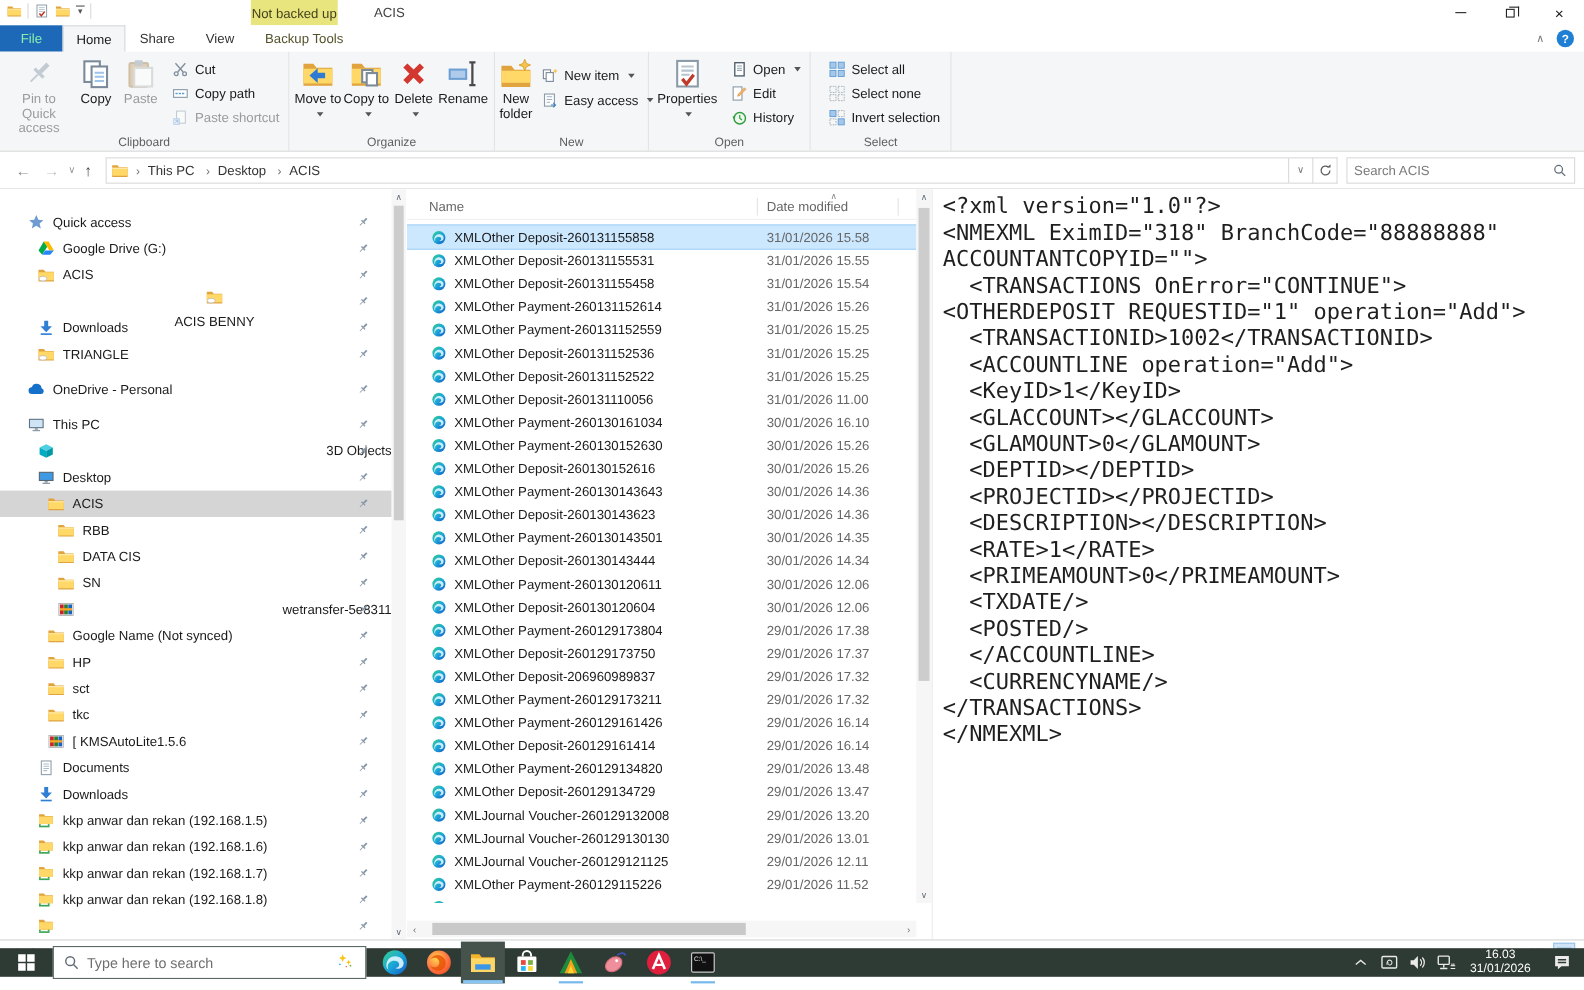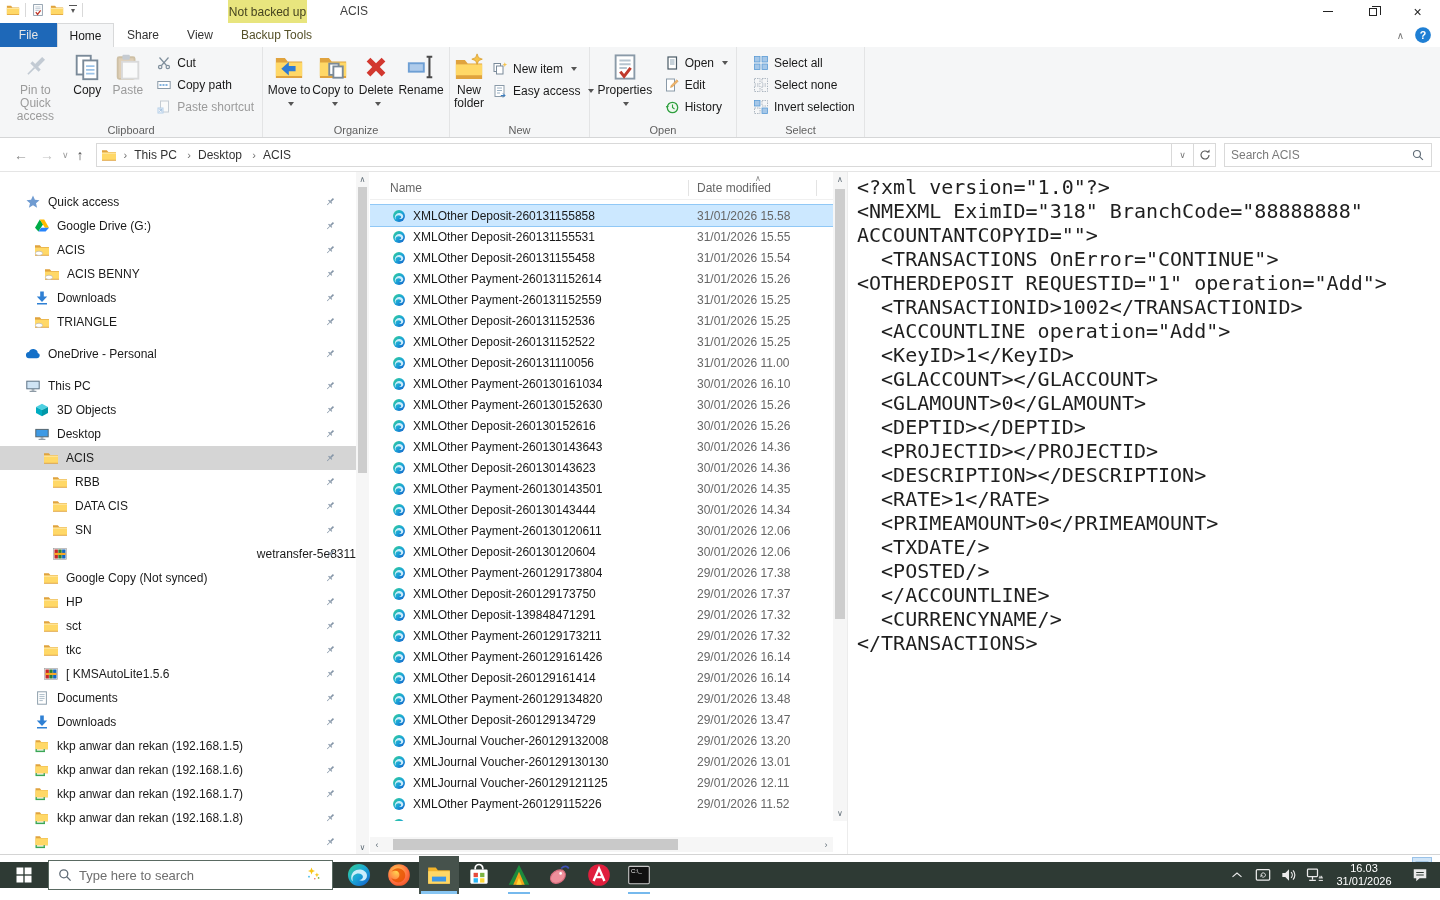"File" .tab-file { color: #e5e5e5 -> #86efac }
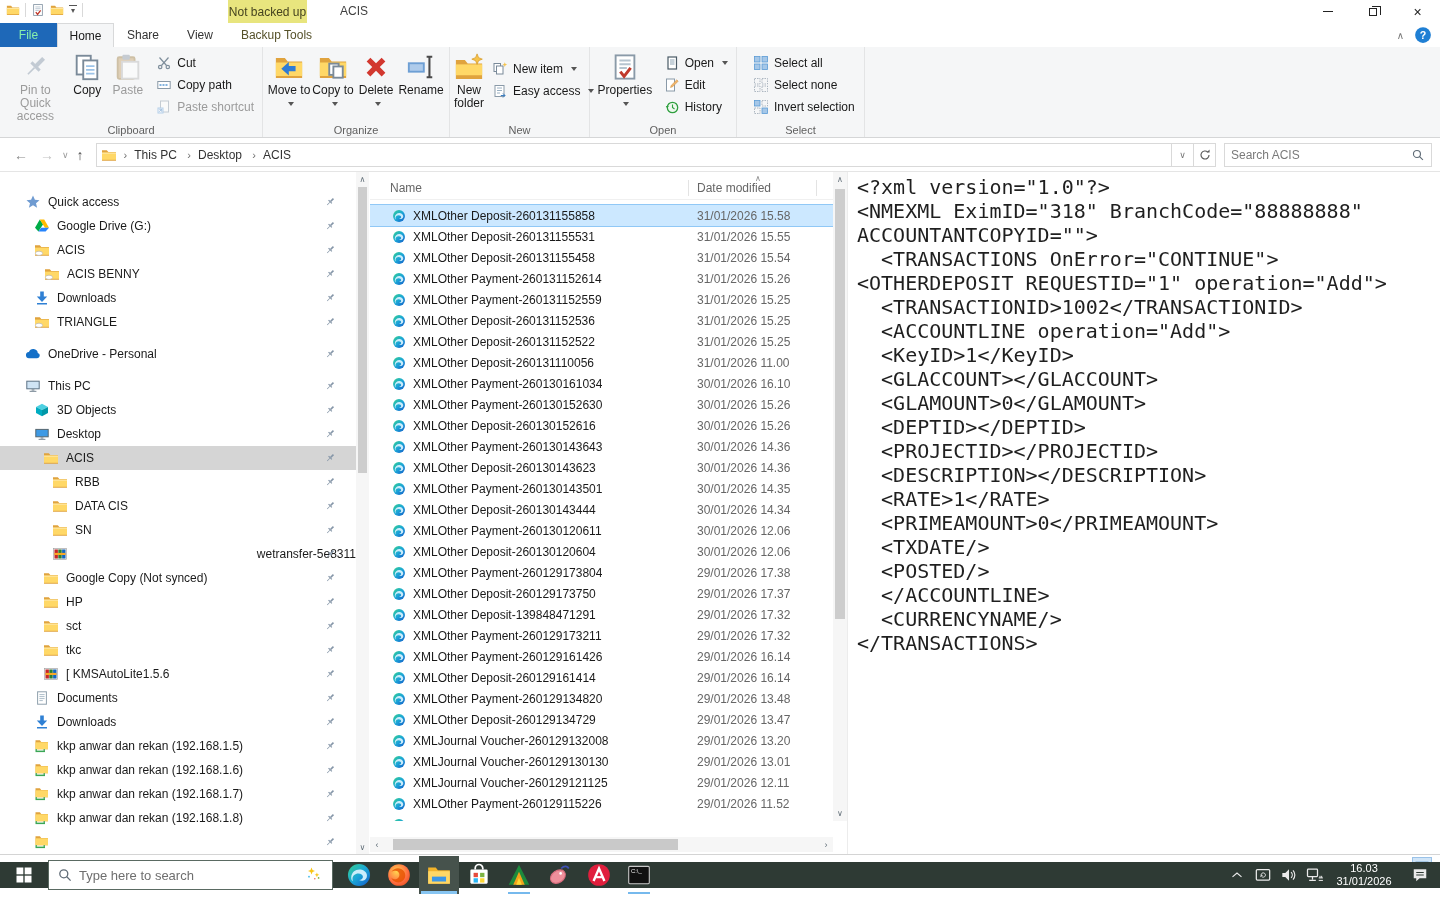"ACIS BENNY" div.nav-item { flex-direction: none -> column; padding-left: 44px -> 34px }
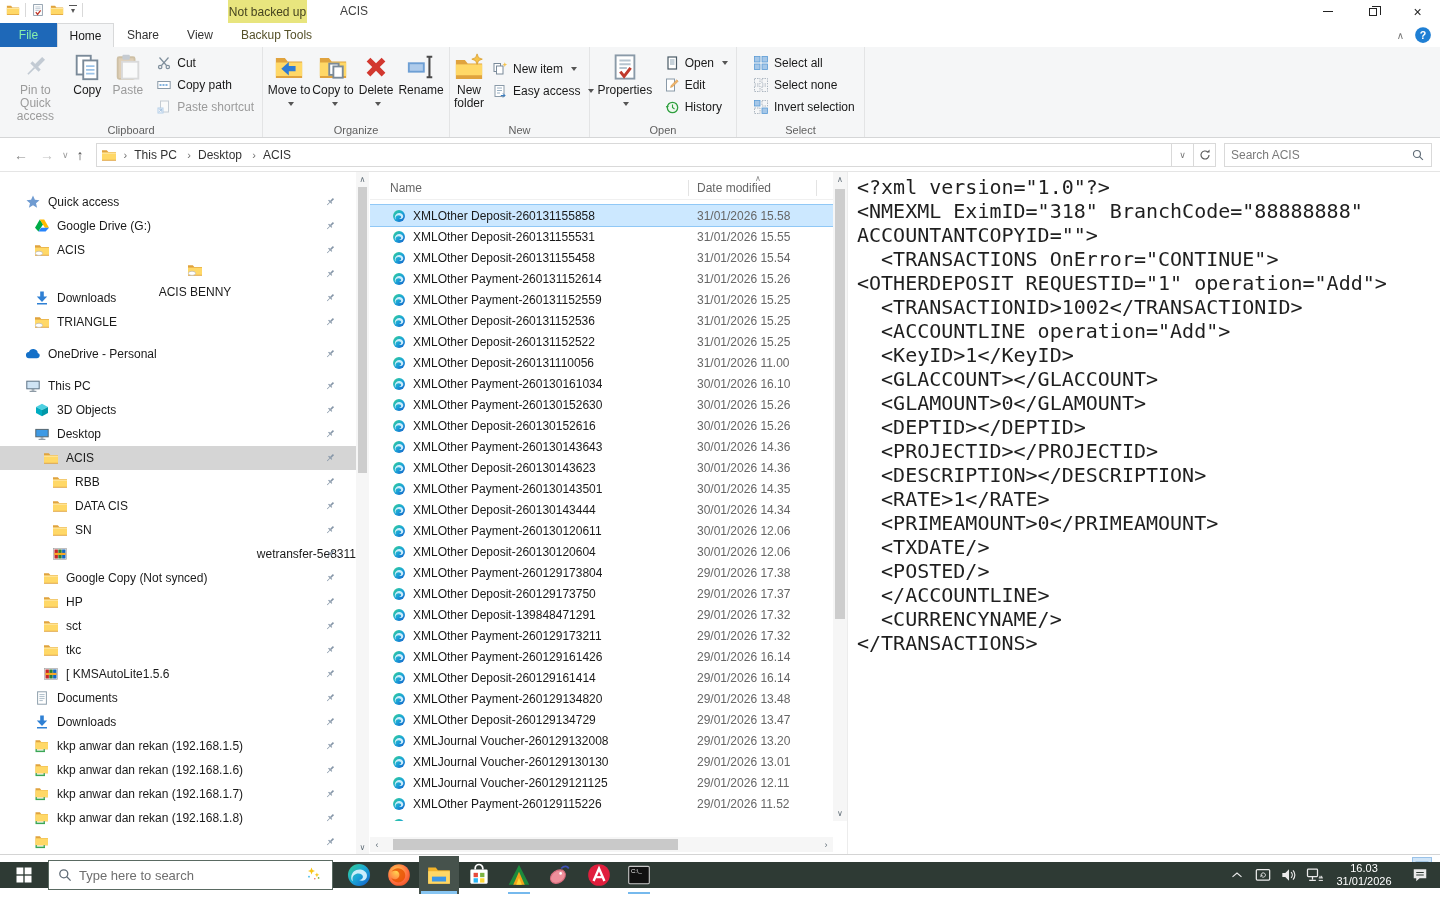"3D Objects" div.nav-item { justify-content: none -> space-between }
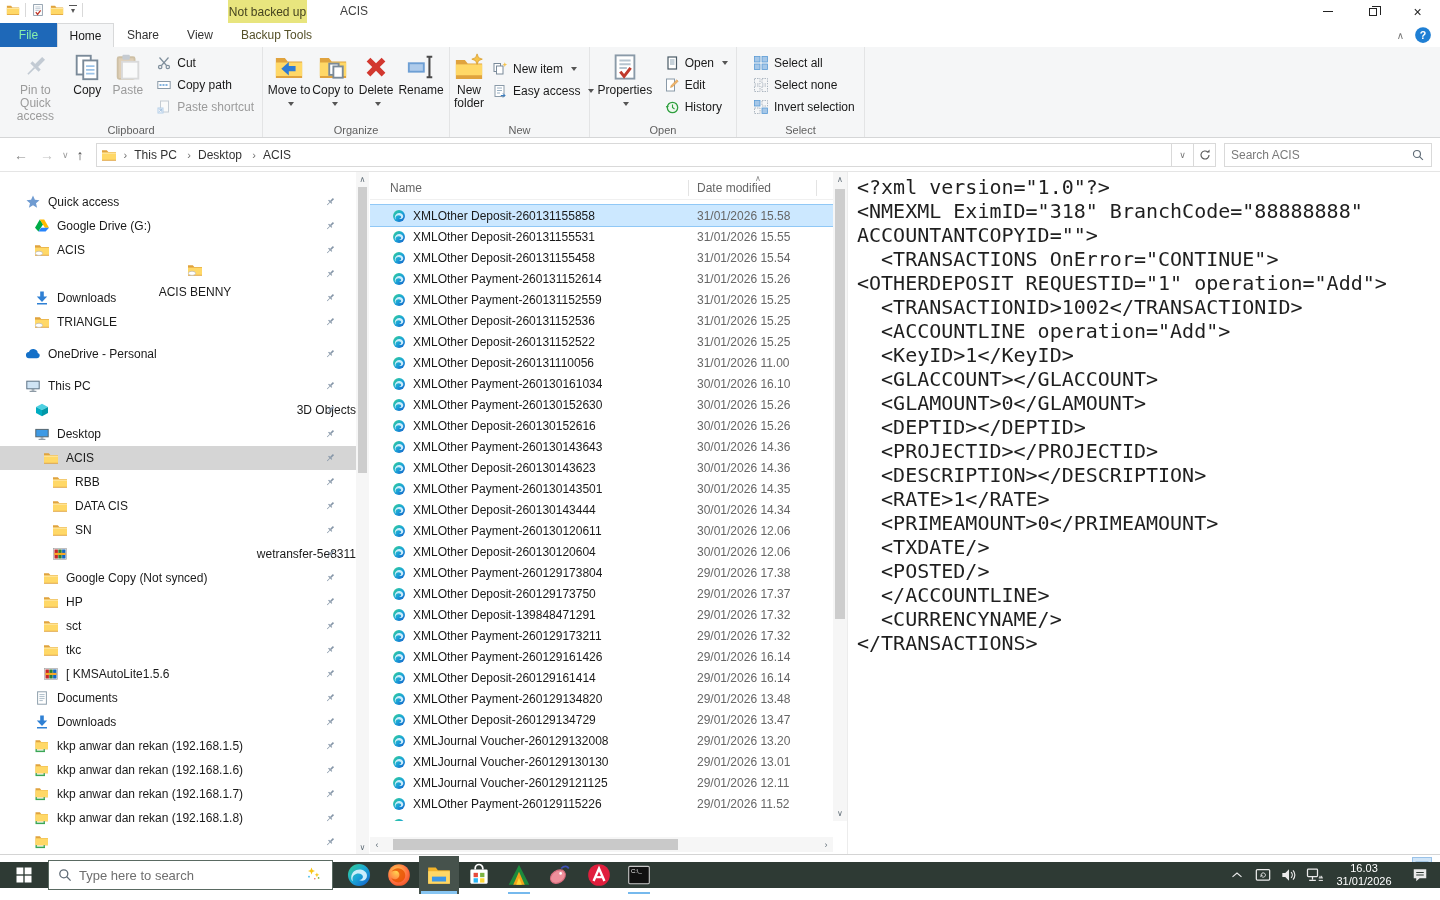"Google Copy (Not synced)" span { text: Copy -> Name }
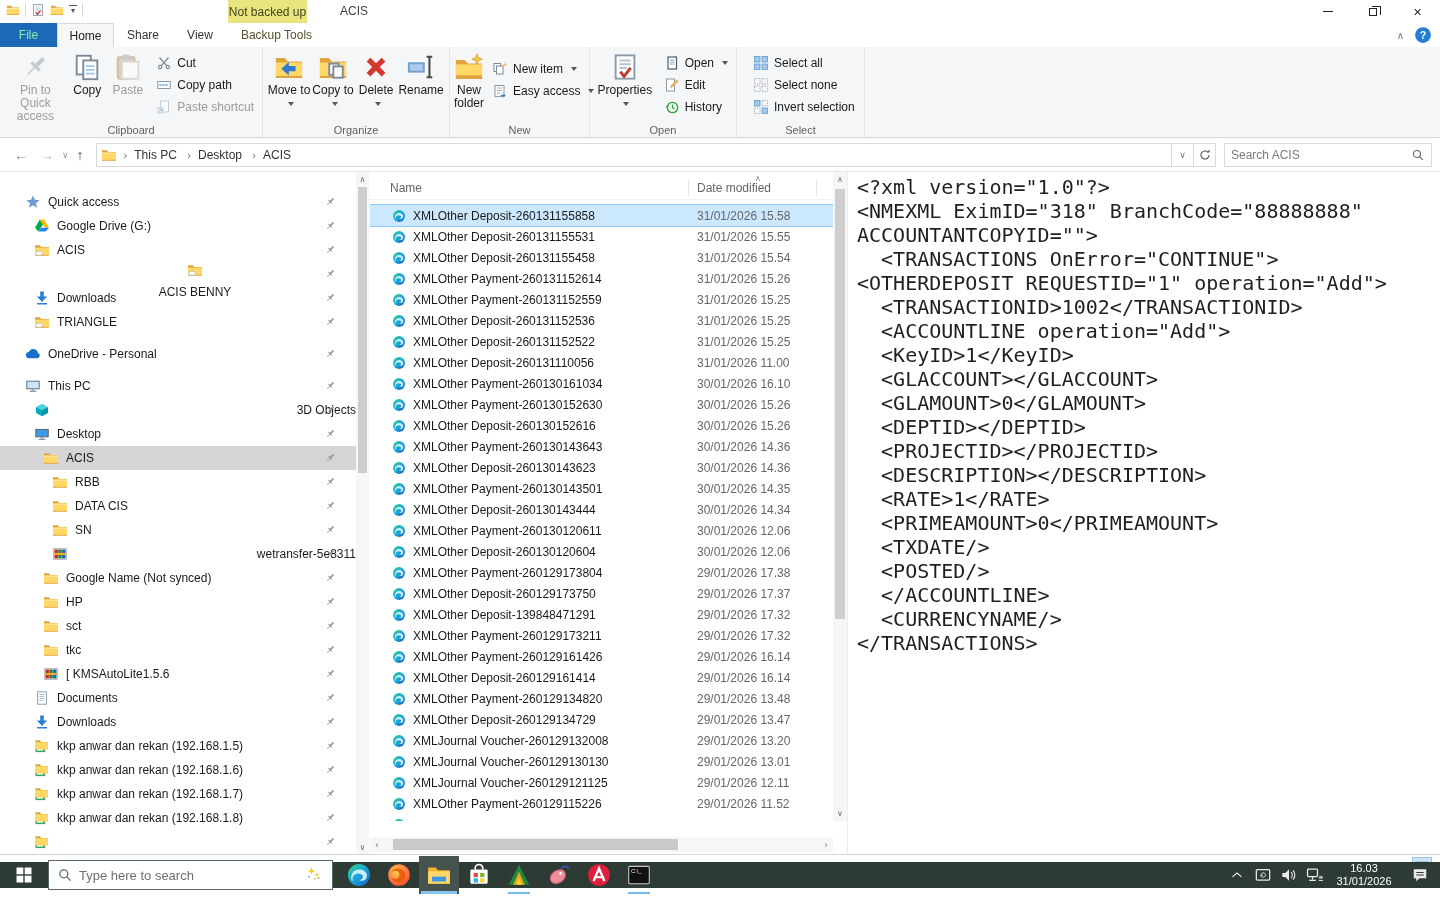"XMLOther Deposit-139848471291" span.fname { text: Deposit-139848471291 -> Deposit-206960989837 }
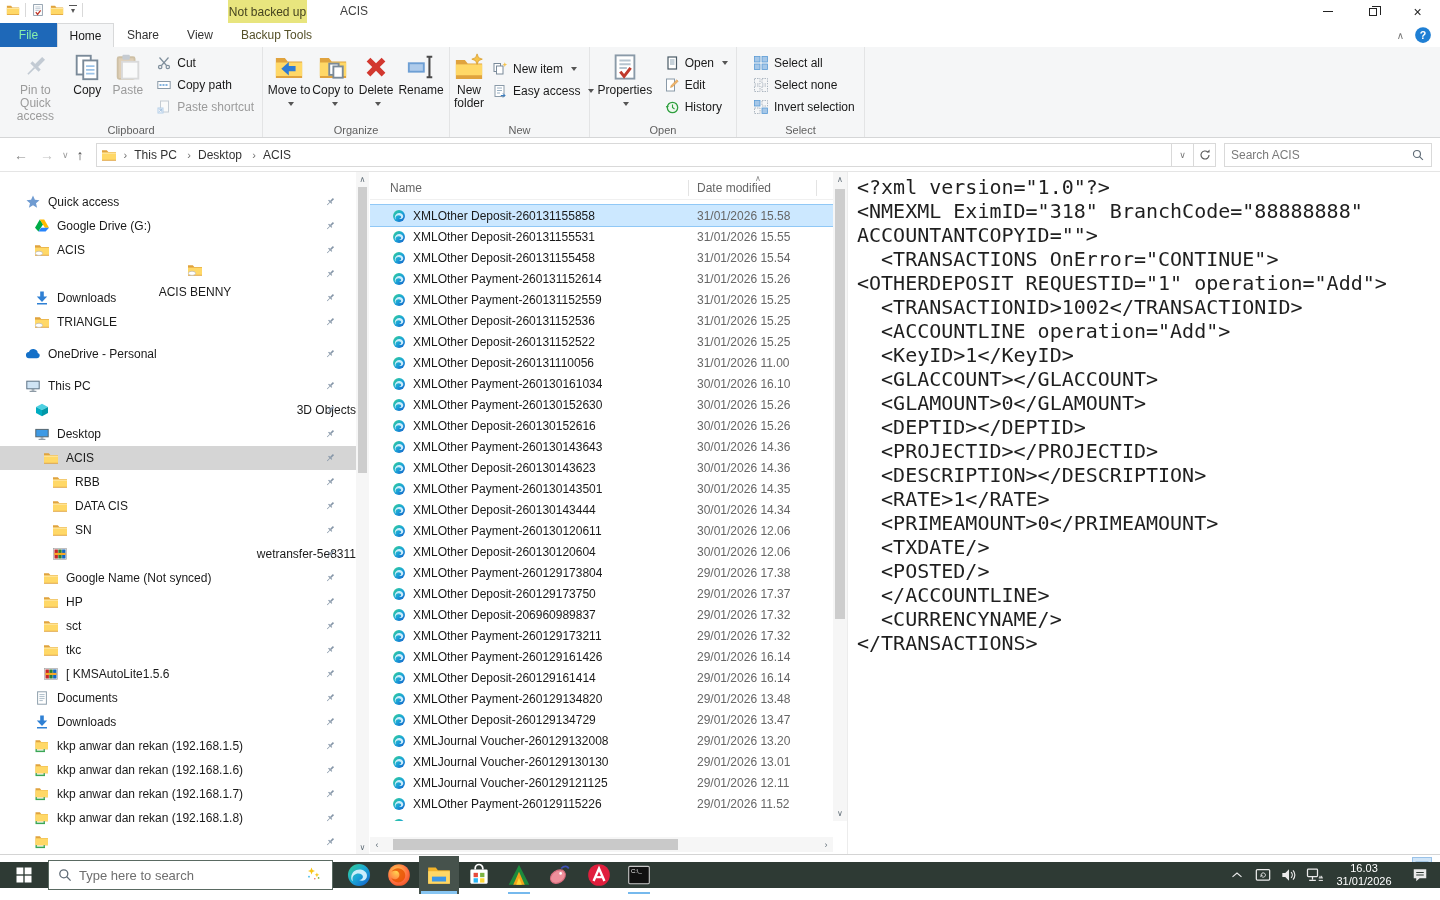"</NMEXML>" div.xline { html: none -> <div>&lt;/NMEXML&gt;</div> }
